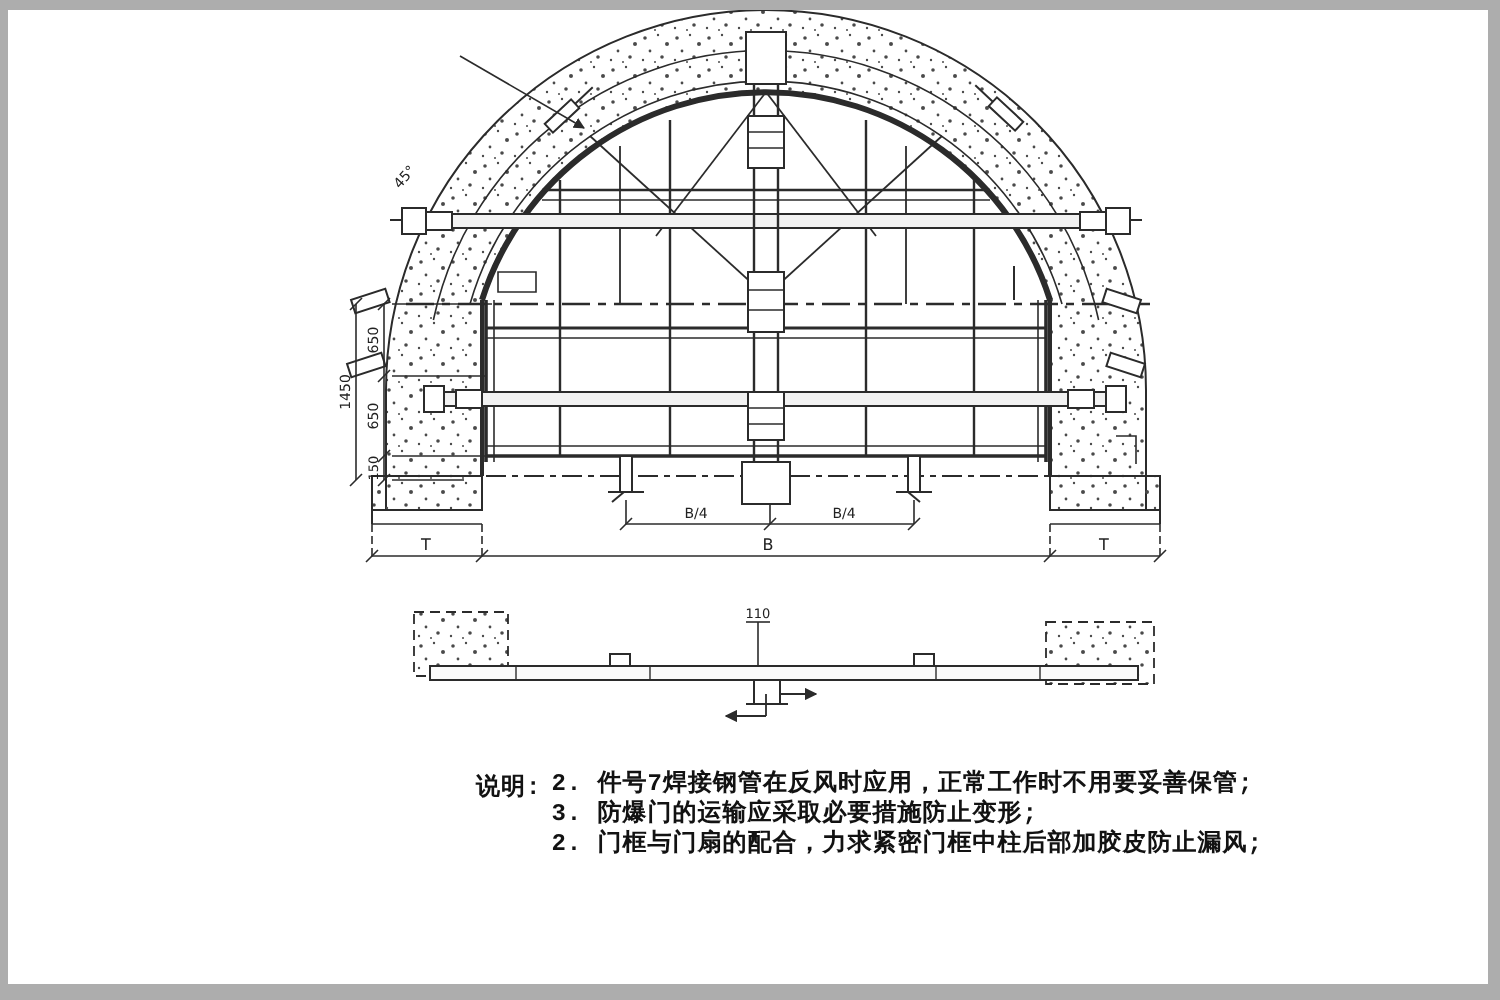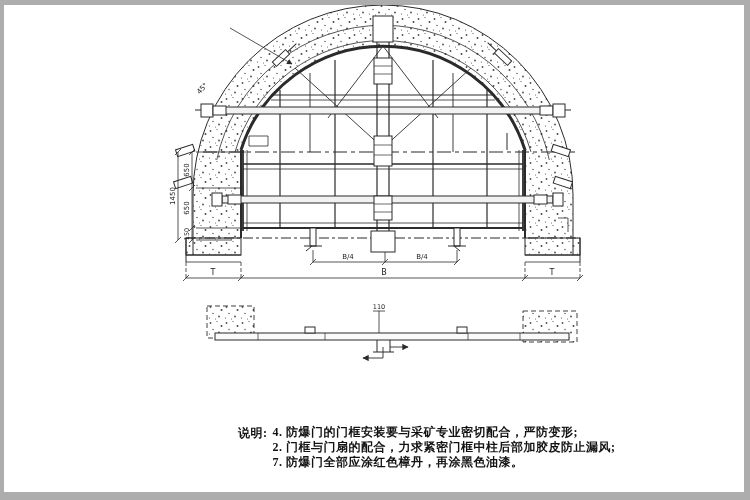"说明:" .notes { font-family: Liberation Serif, serif -> Liberation Mono, monospace; margin-top: 40px -> none }
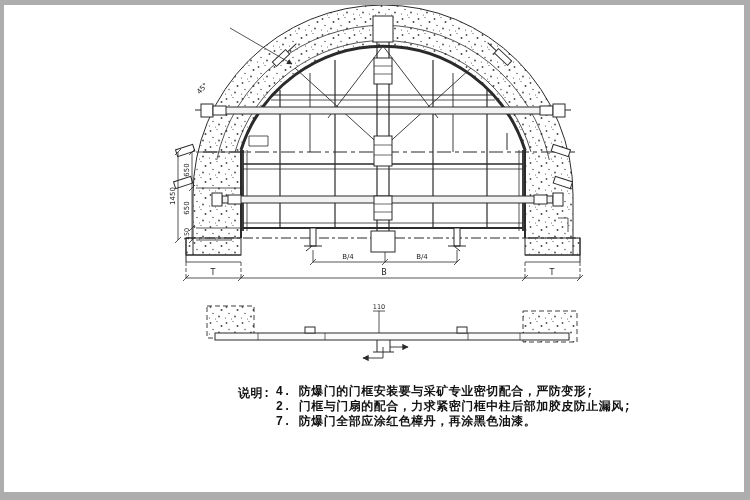"2. 件号7焊接钢管在反风时应用，正常工作时不用要妥善保管;" div { html: none -> <div>2. 件号7焊接钢管在反风时应用，正常工作时不用要妥善保管;</div> }
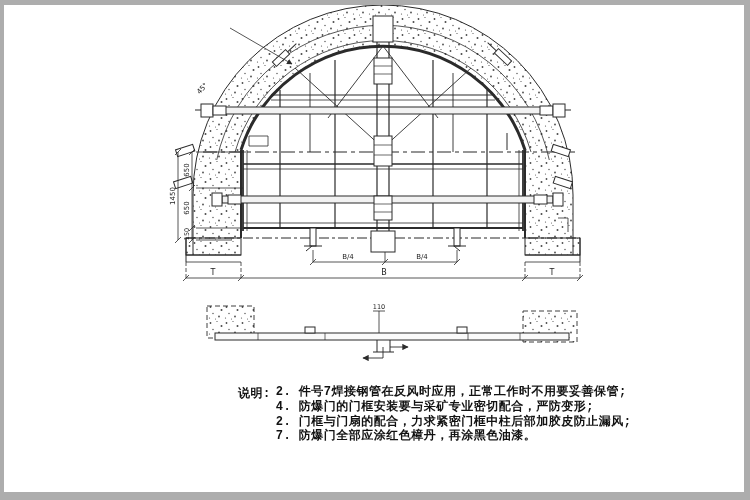"3. 防爆门的运输应采取必要措施防止变形;" div { html: none -> <div>3. 防爆门的运输应采取必要措施防止变形;</div> }
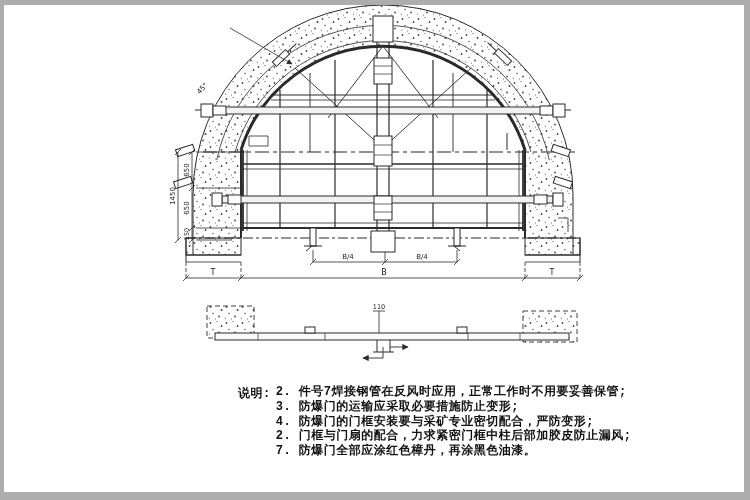"4. 防爆门的门框安装要与采矿专业密切配合，严防变形;" div { html: <div>4. 防爆门的门框安装要与采矿专业密切配合，严防变形;</div> -> none }
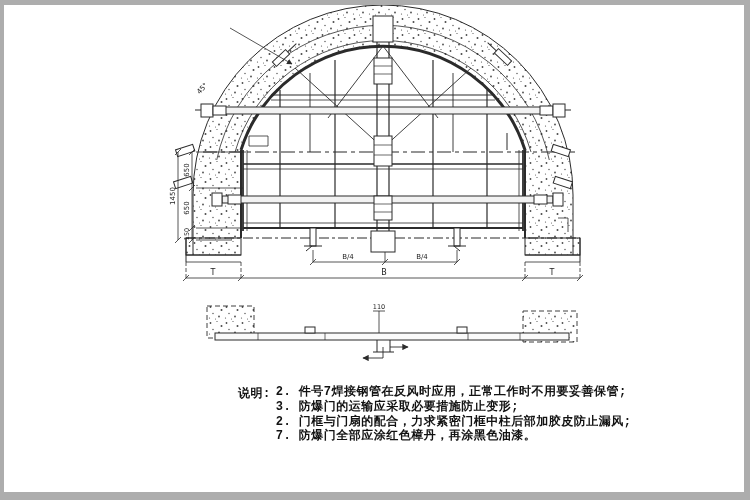"7. 防爆门全部应涂红色樟丹，再涂黑色油漆。" div { html: <div>7. 防爆门全部应涂红色樟丹，再涂黑色油漆。</div> -> none }
